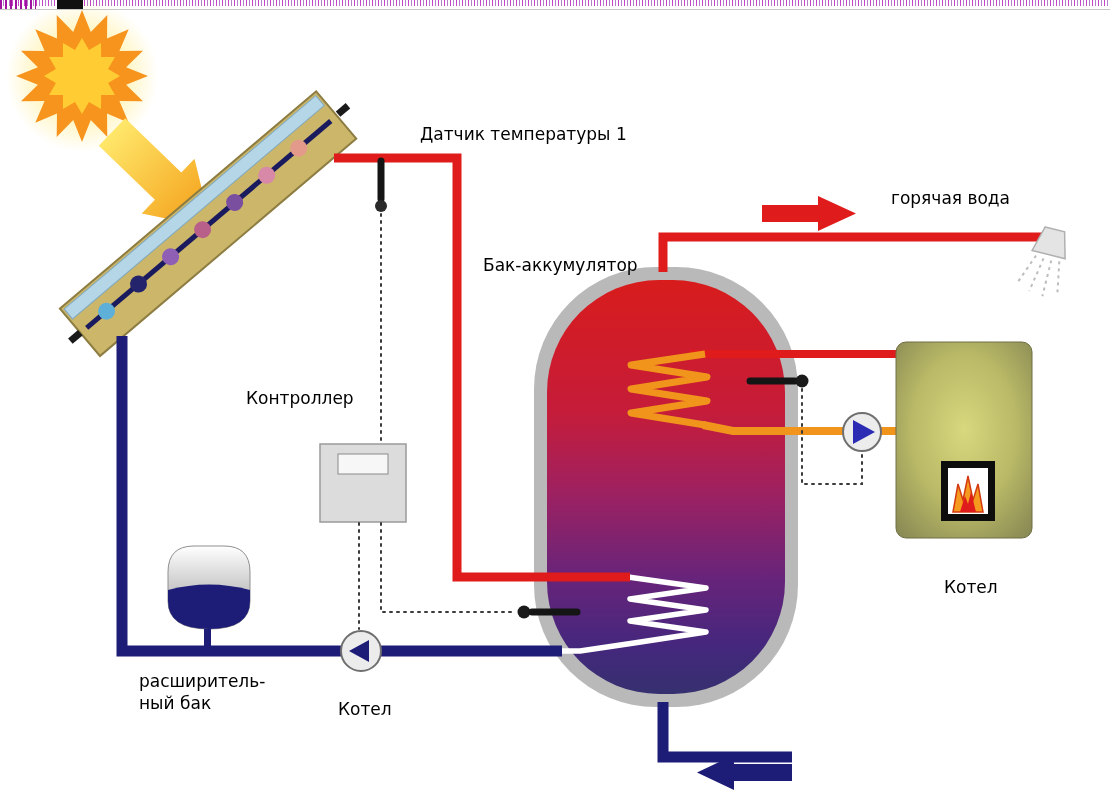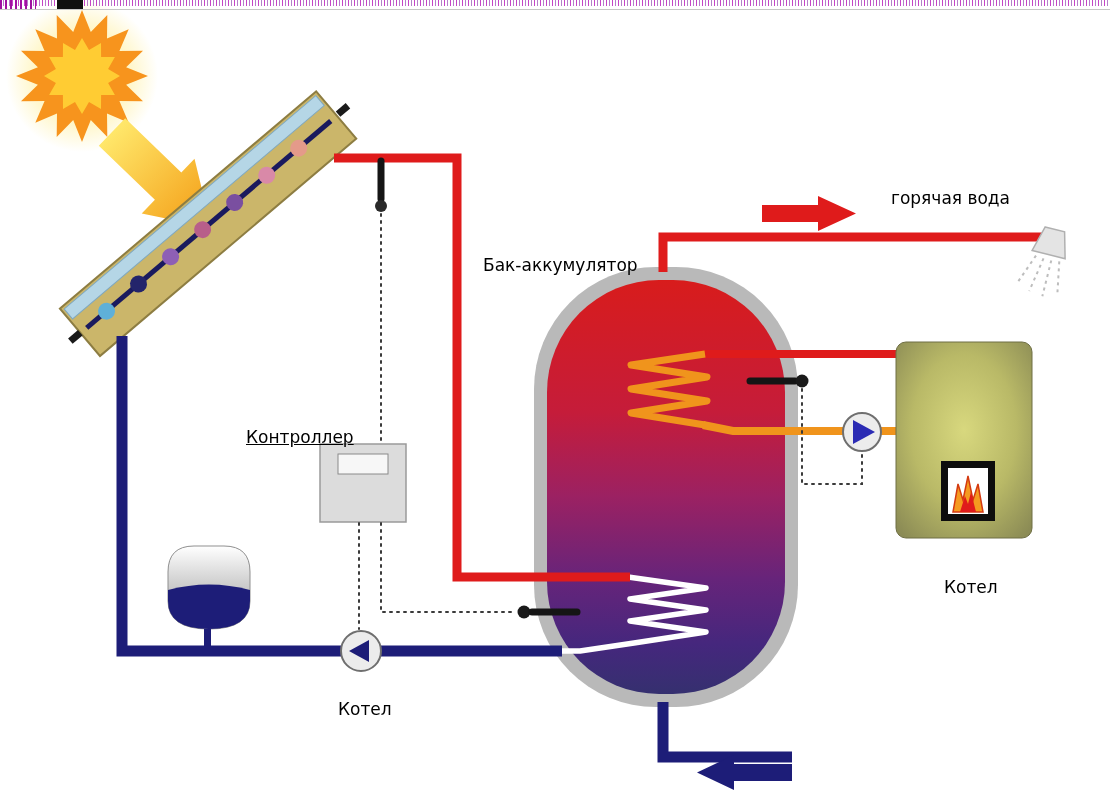"Датчик температуры 1" div.lbl { html: none -> <div>Датчик температуры 1</div> }
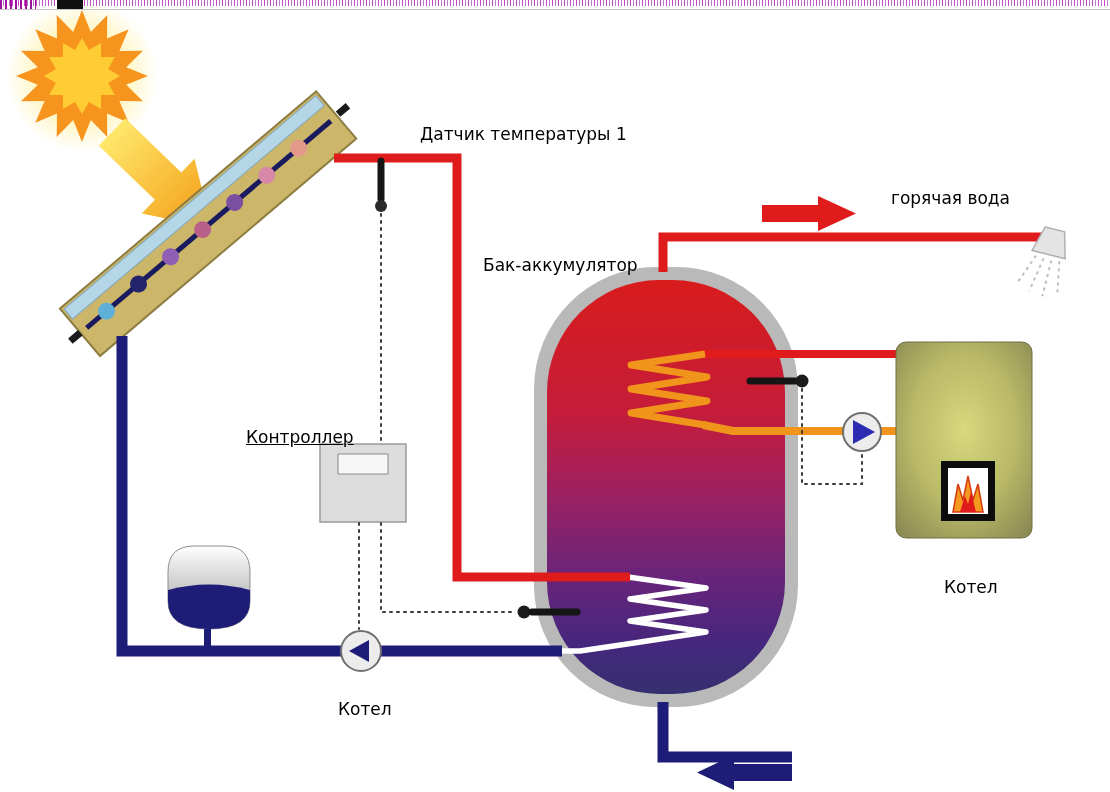"Контроллер" div.lbl { text-decoration: underline -> none; top: 426px -> 387px }
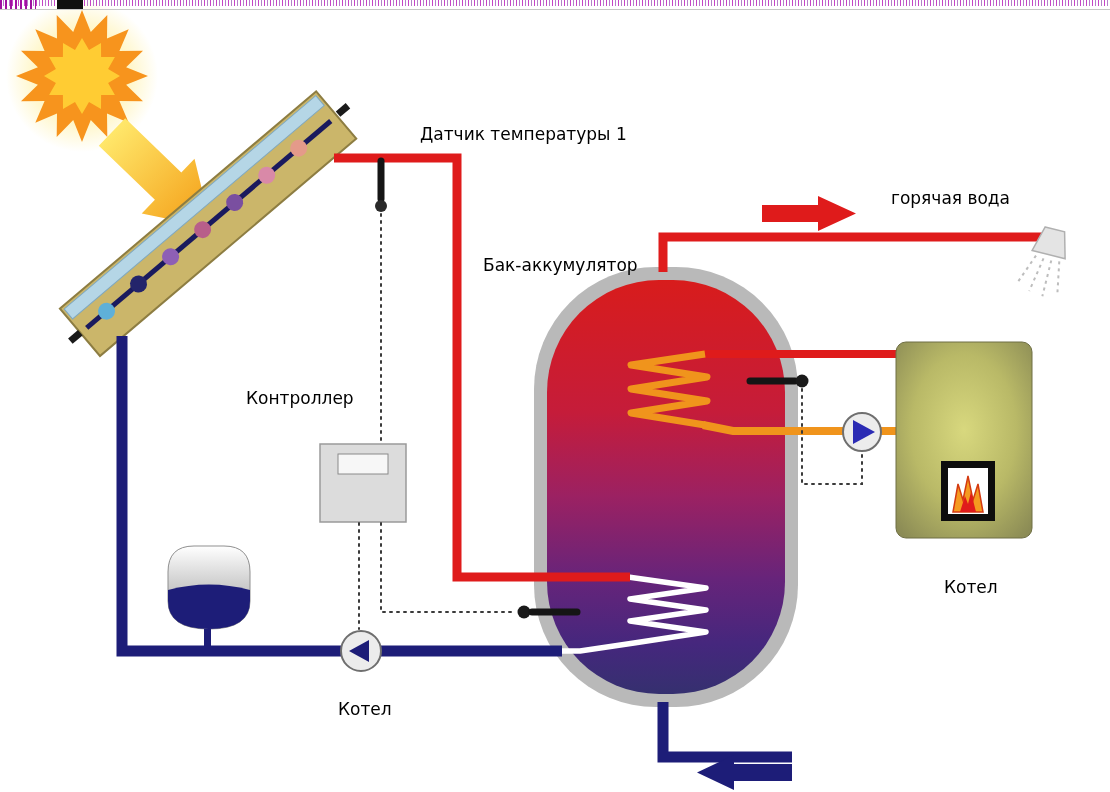"расширитель-" div.lbl { html: none -> <div> <div>расширитель-</div> <div>ный бак</div> </div> }
